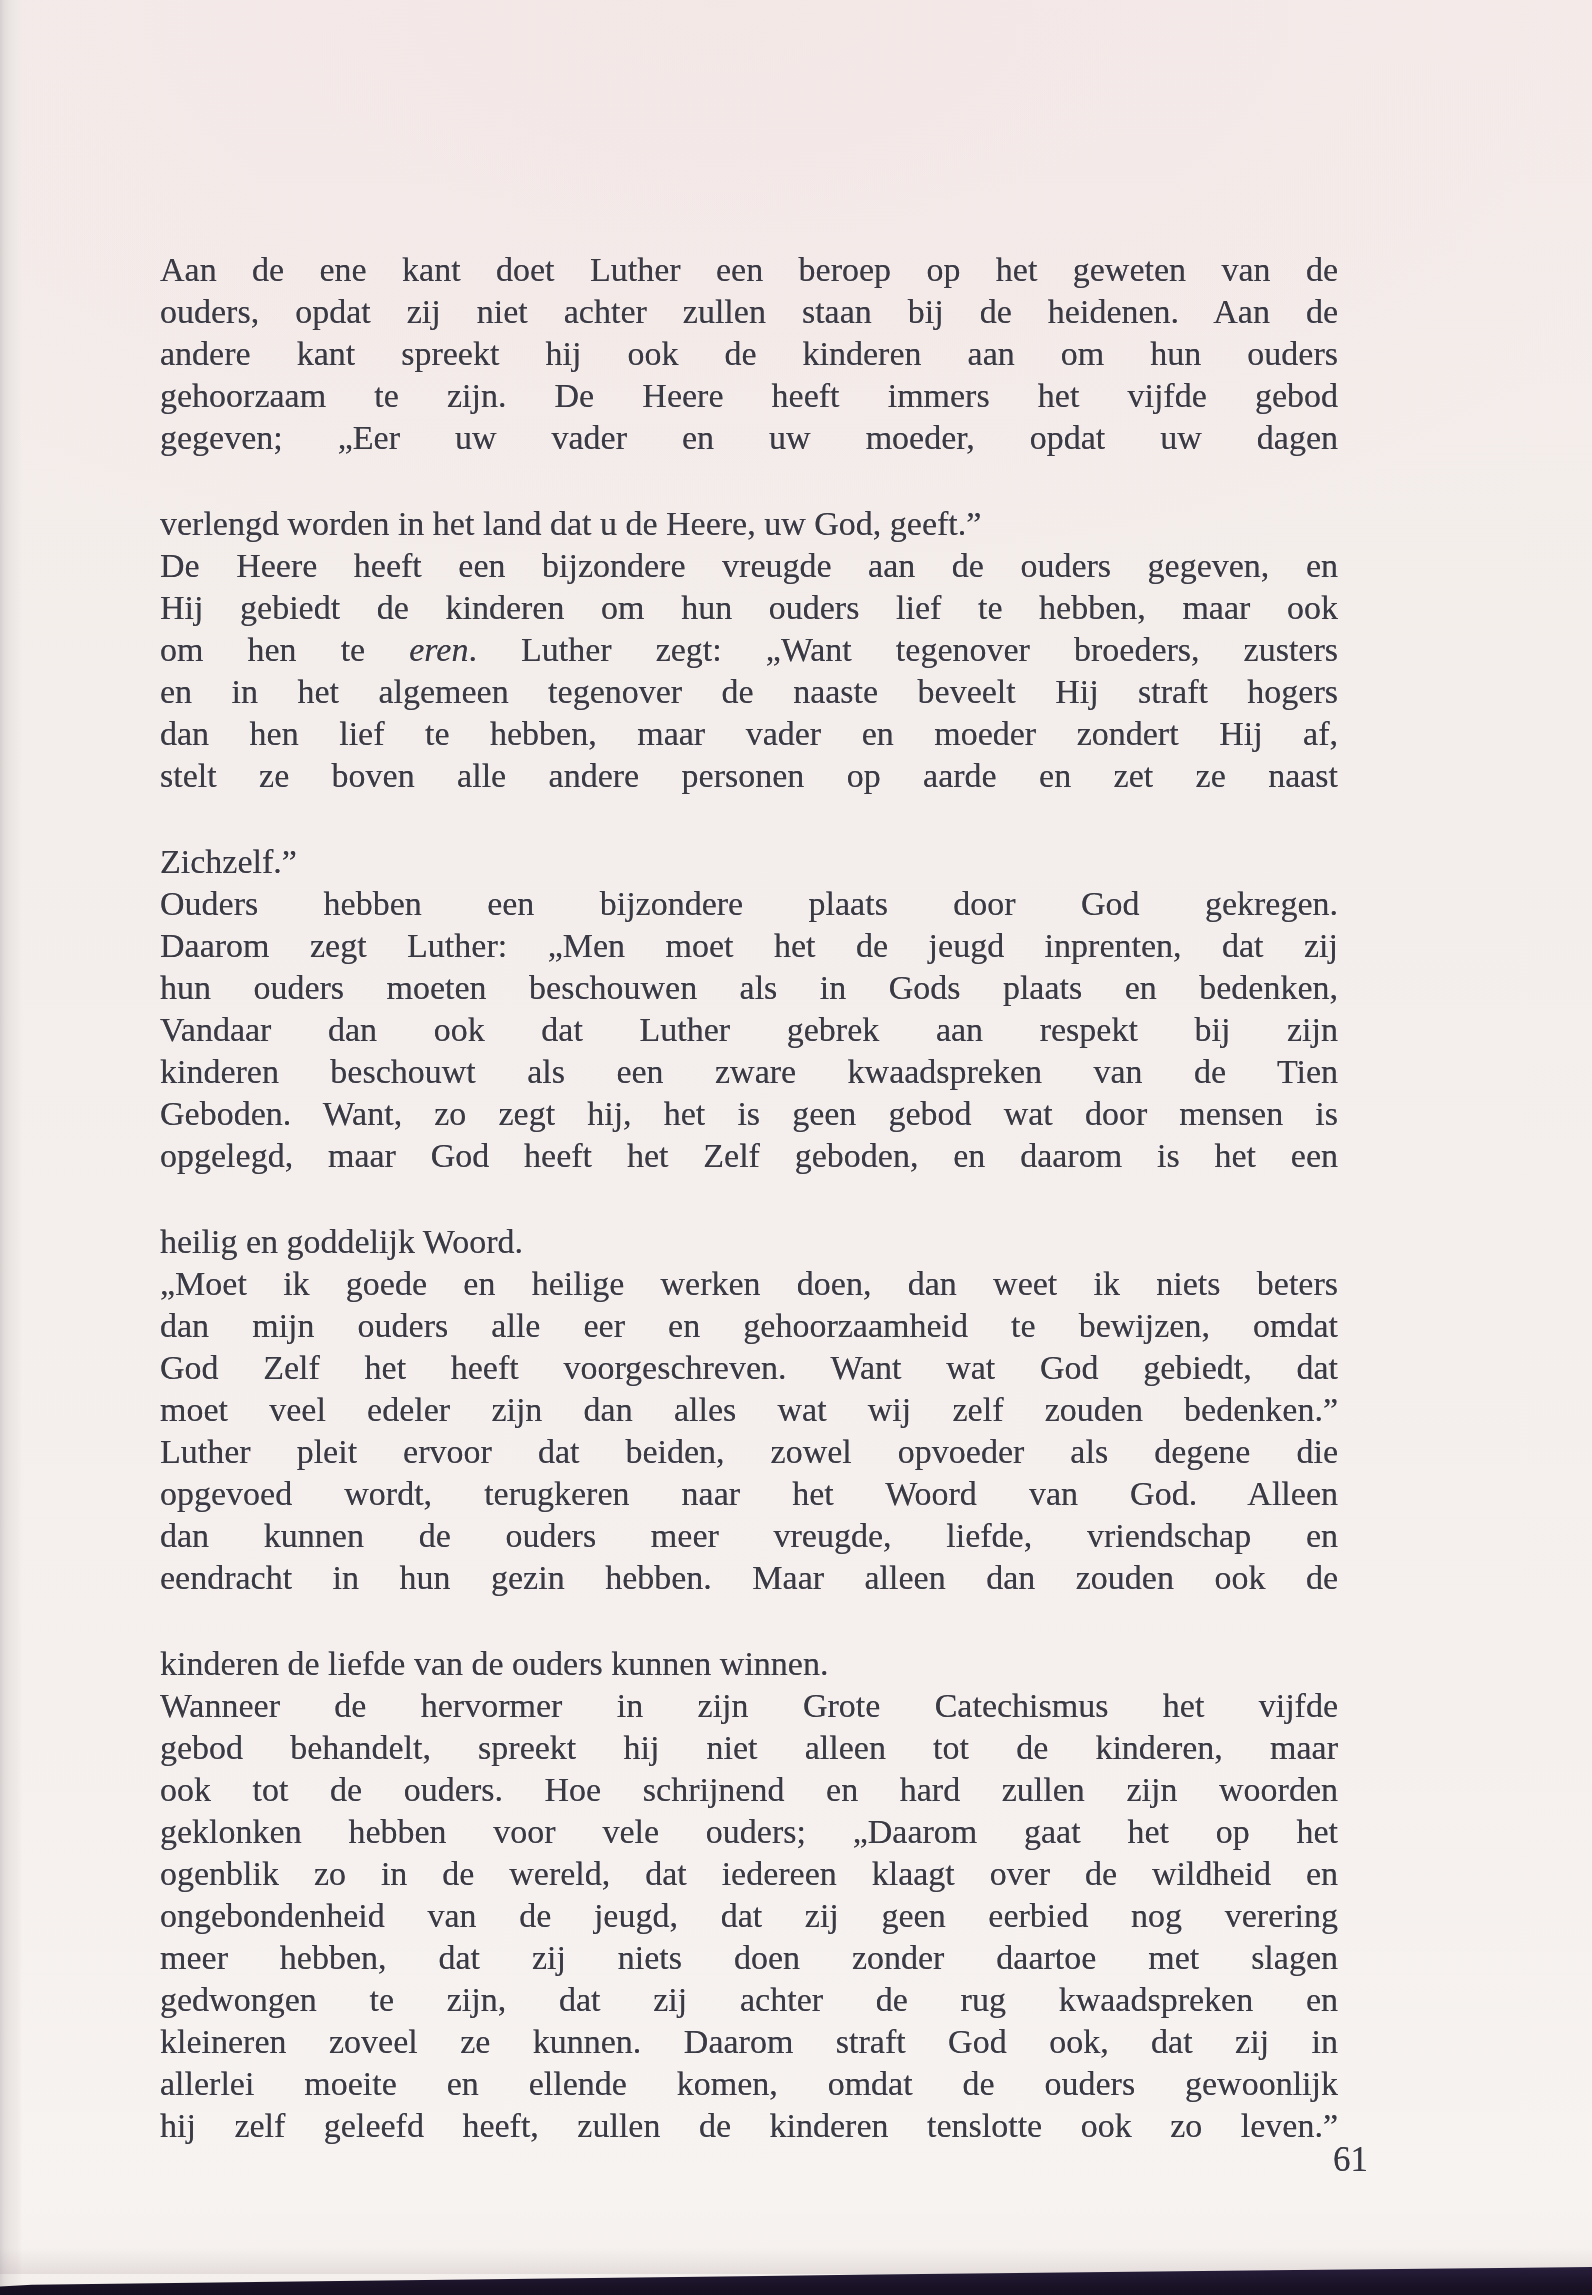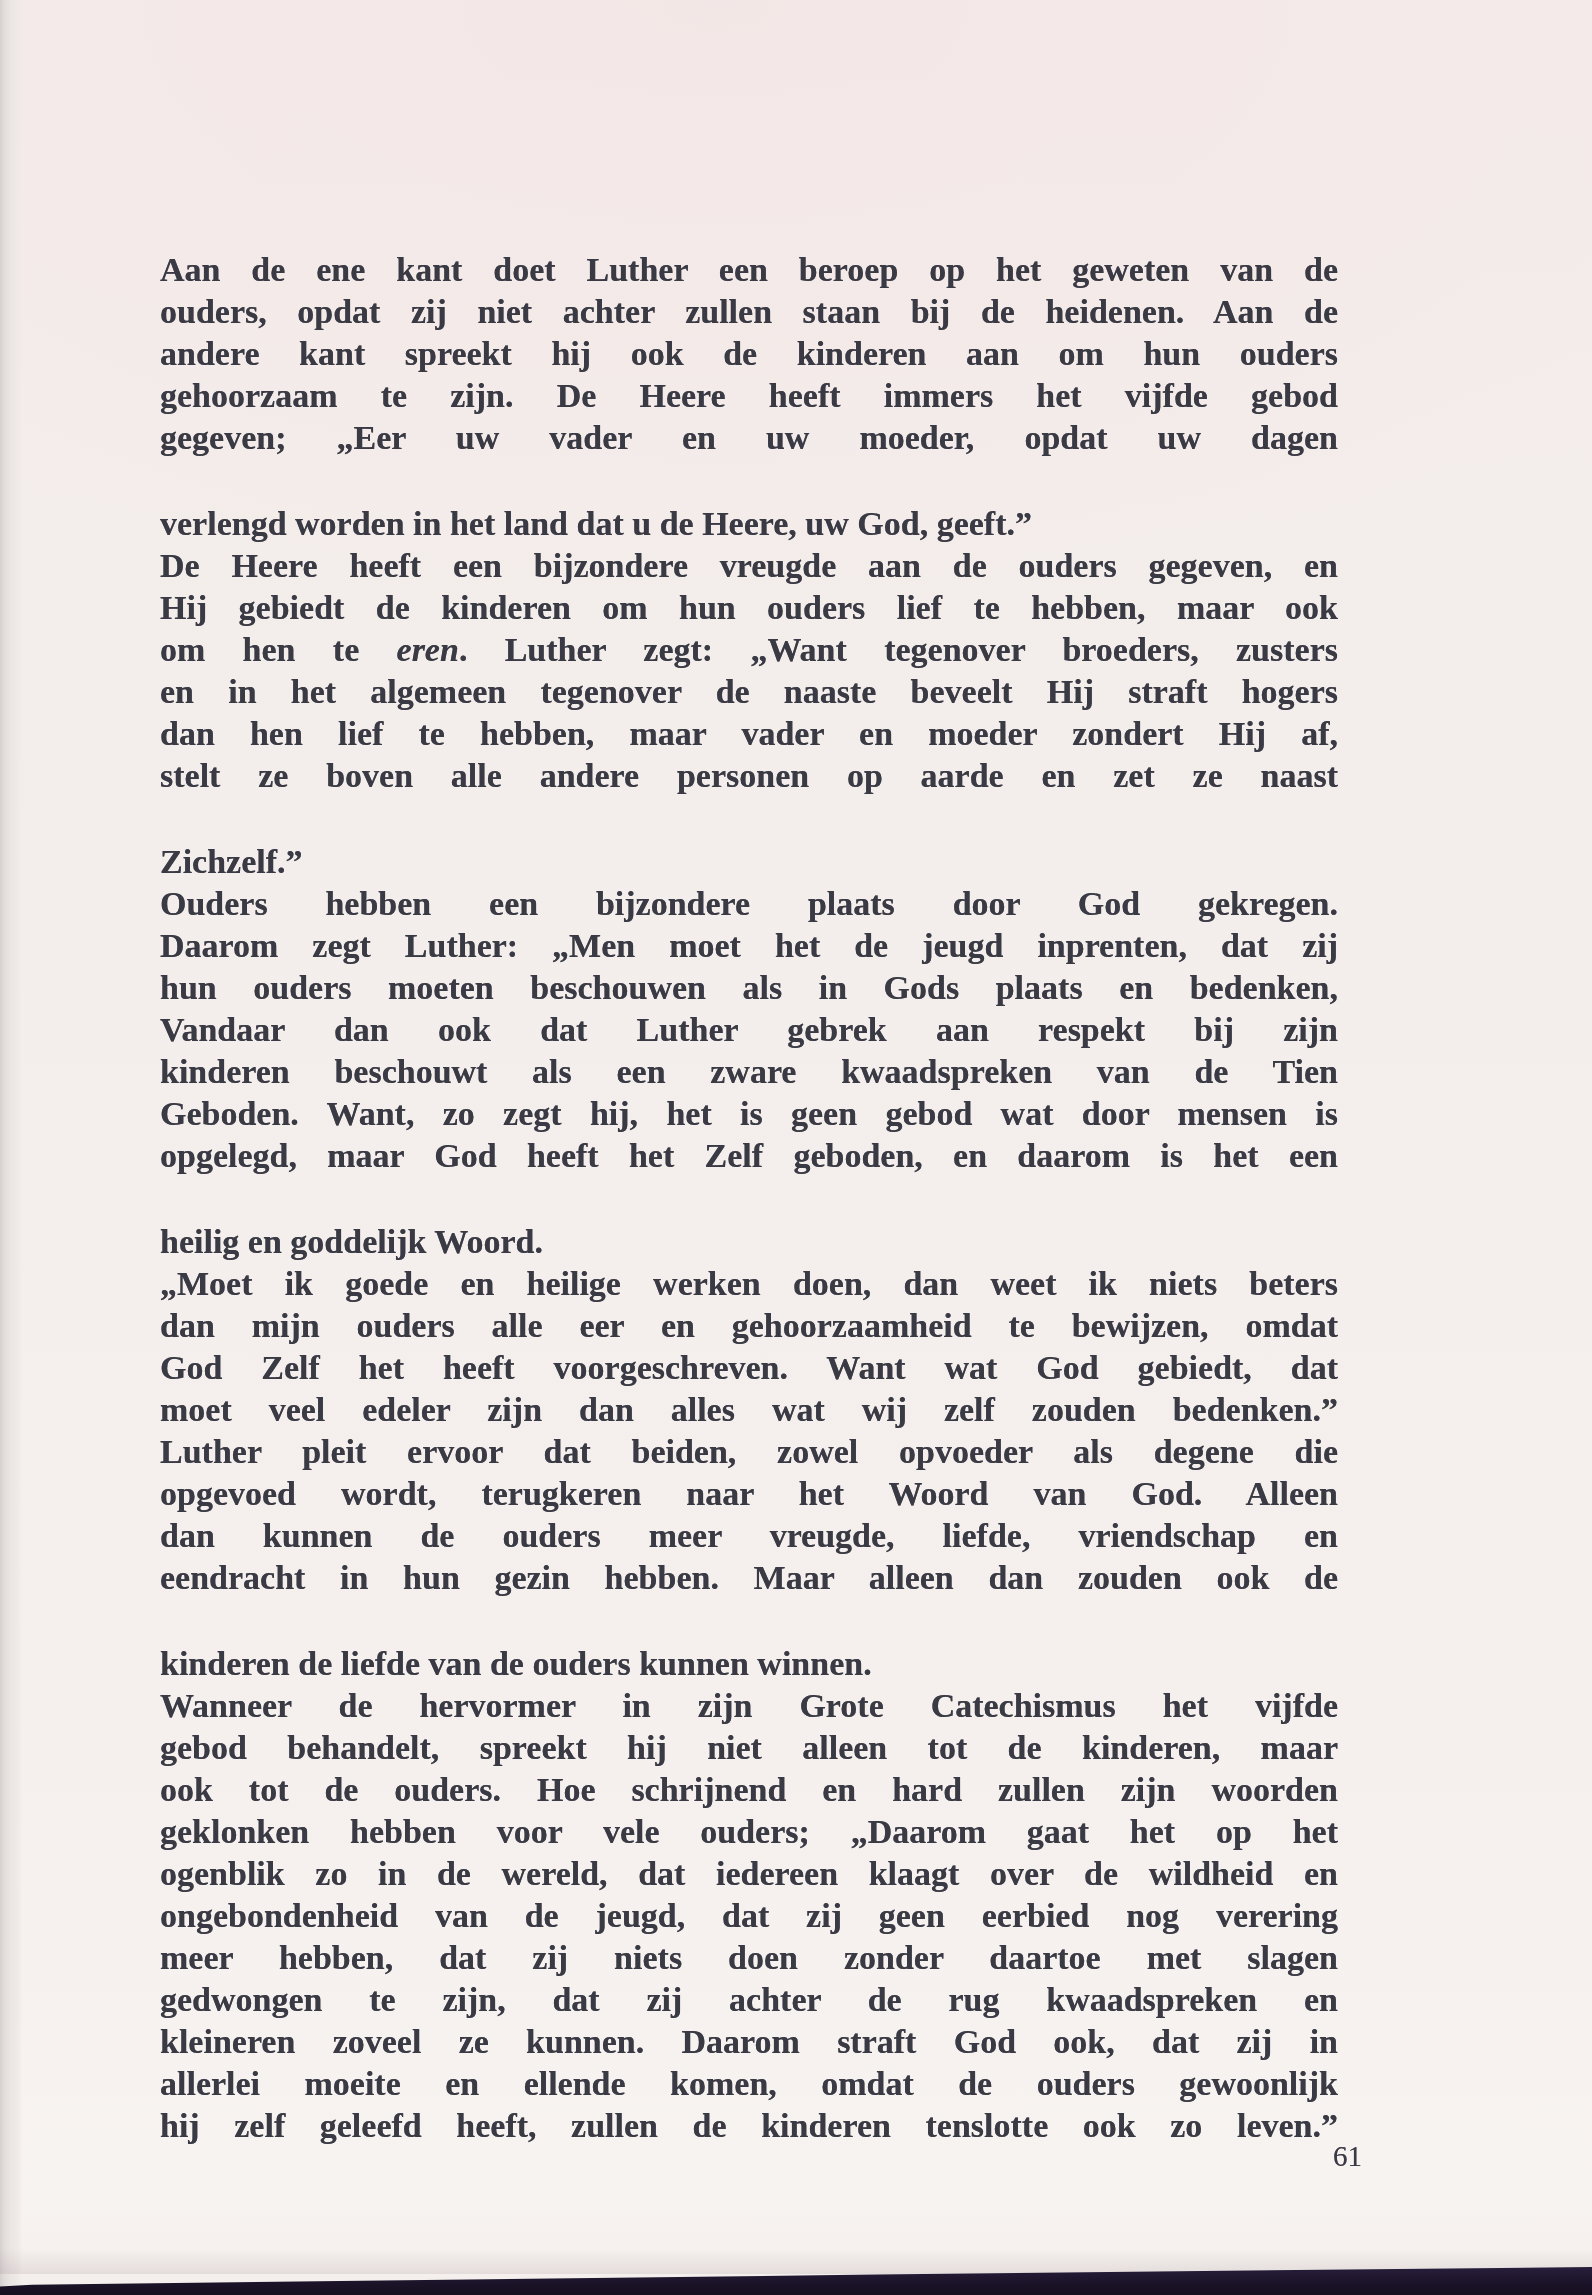"Aan de ene kant doet" .ln { font-weight: bold -> none }
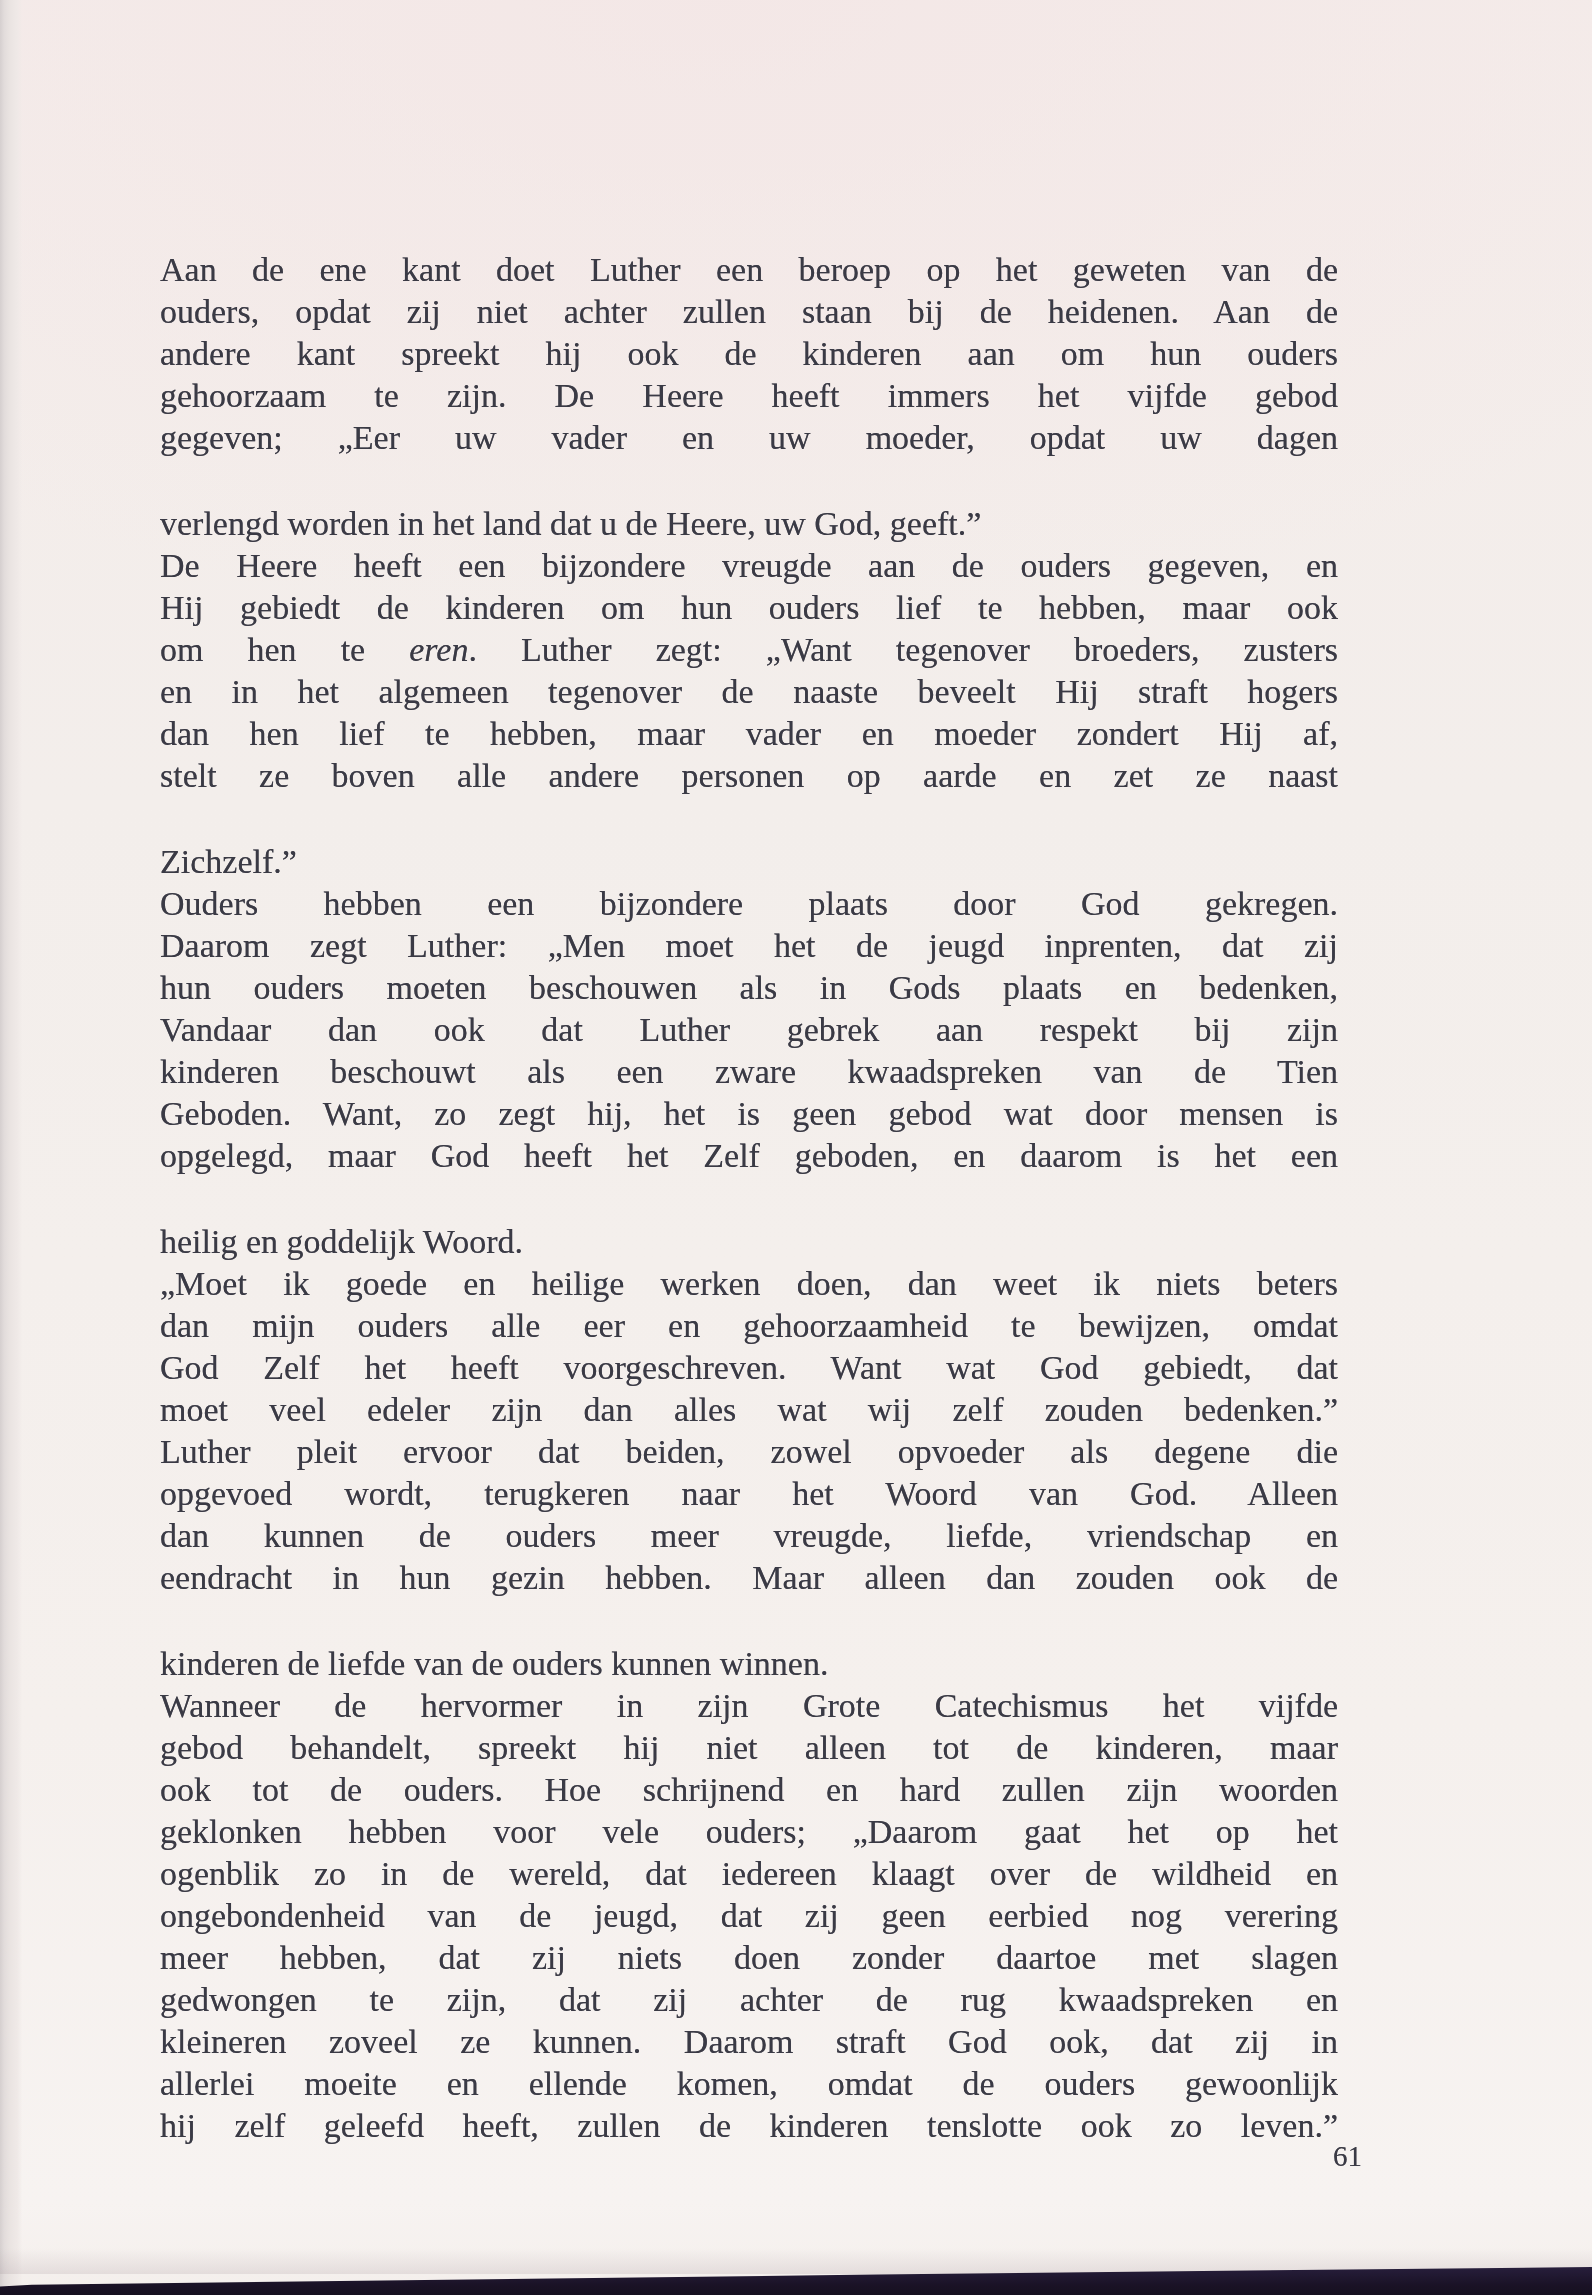"61" .page-number { font-size: 29px -> 35px }
